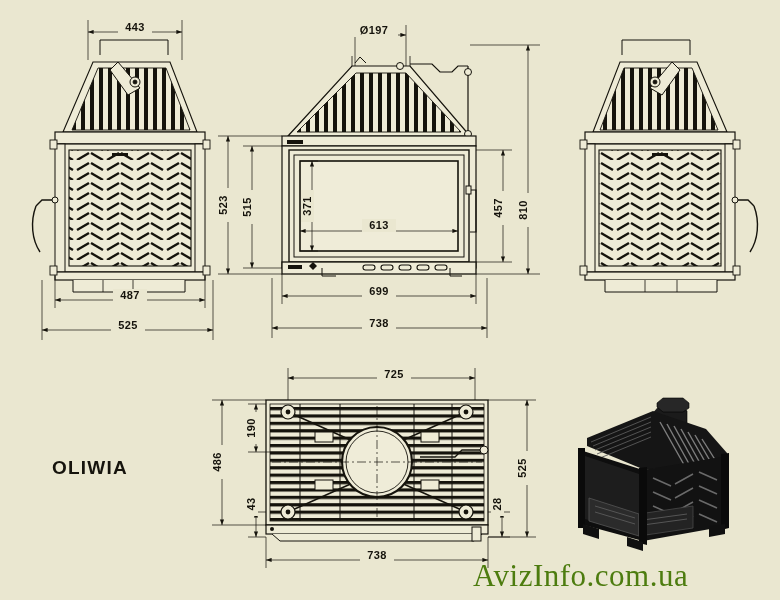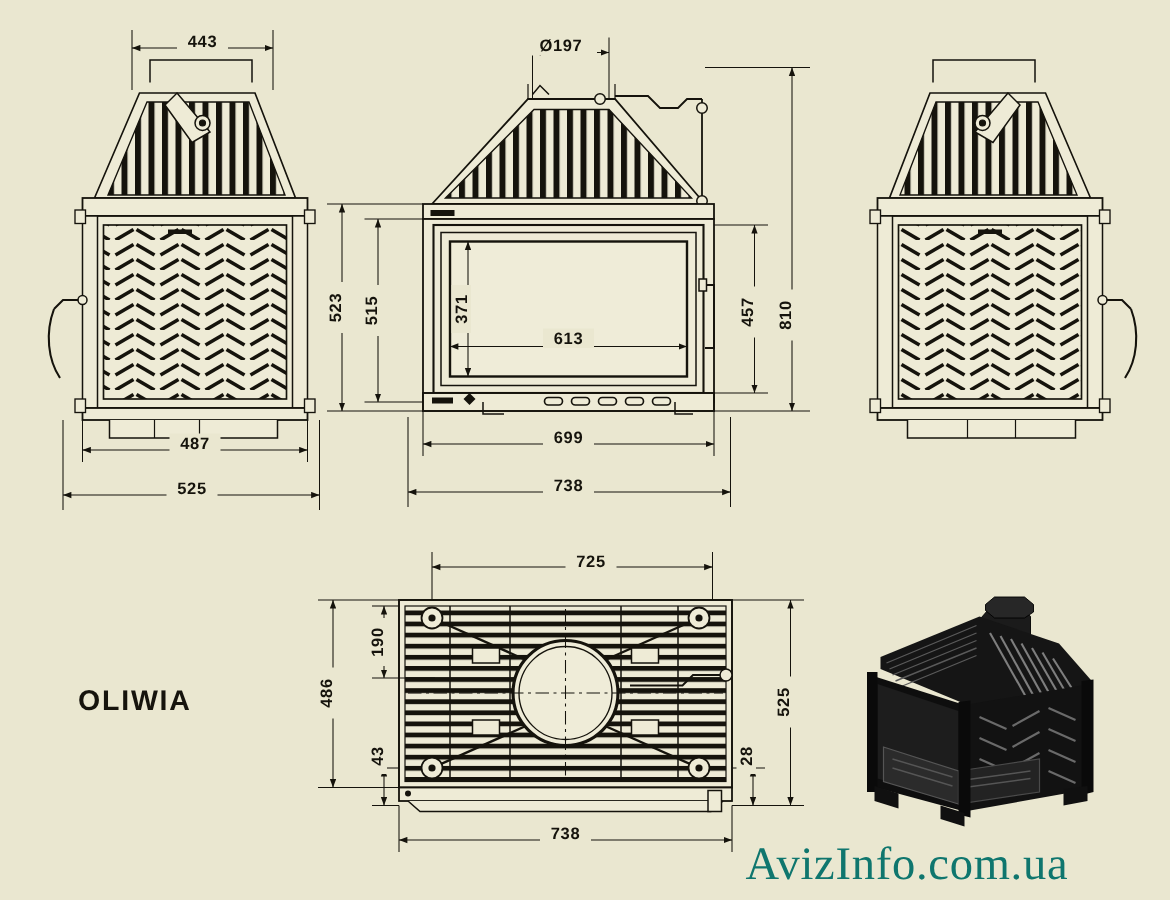"AvizInfo.com.ua" .watermark { color: #0f766e -> #4d7c0f; left: 497px -> 473px }
